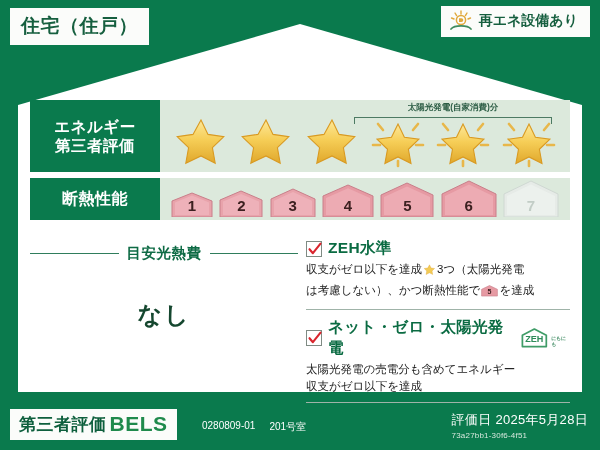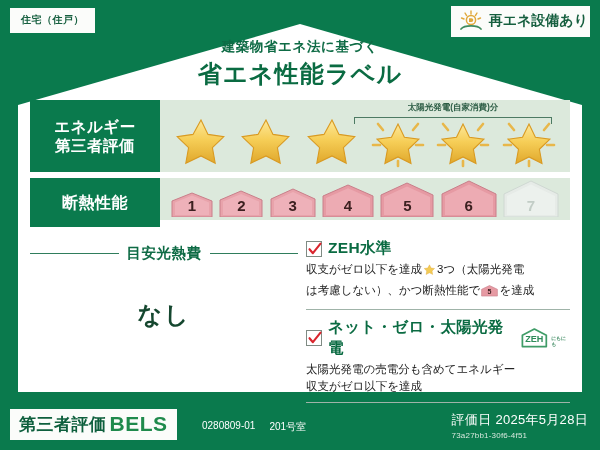"住宅（住戸）" .tag-left { font-size: 10px -> 19px }
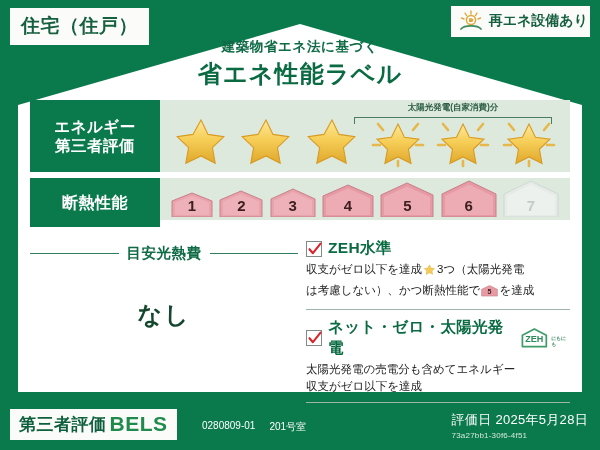"再エネ設備あり" .tag-right { padding: 4px 2px 5px 7px -> 4px 12px 5px 7px }
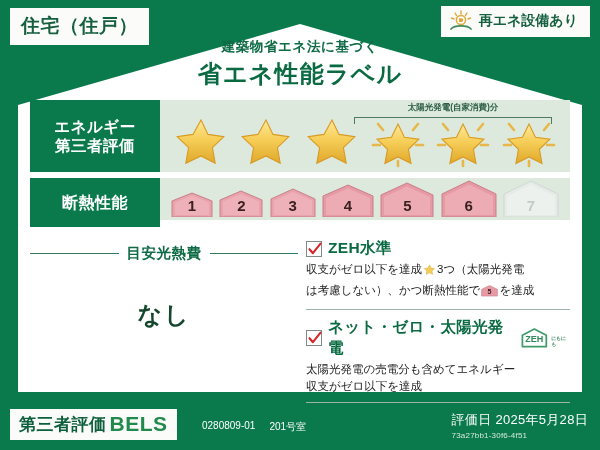"建築物省エネ法に基づく" div.title-wrap { html: <div> <div>建築物省エネ法に基づく</div> <div>省エネ性能ラベル</div> </div> -> none }
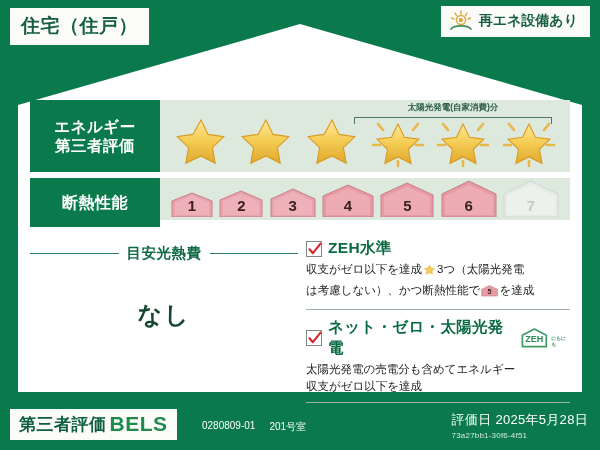"断熱性能" .row-insul .perf-key { height: 49px -> 42px }
